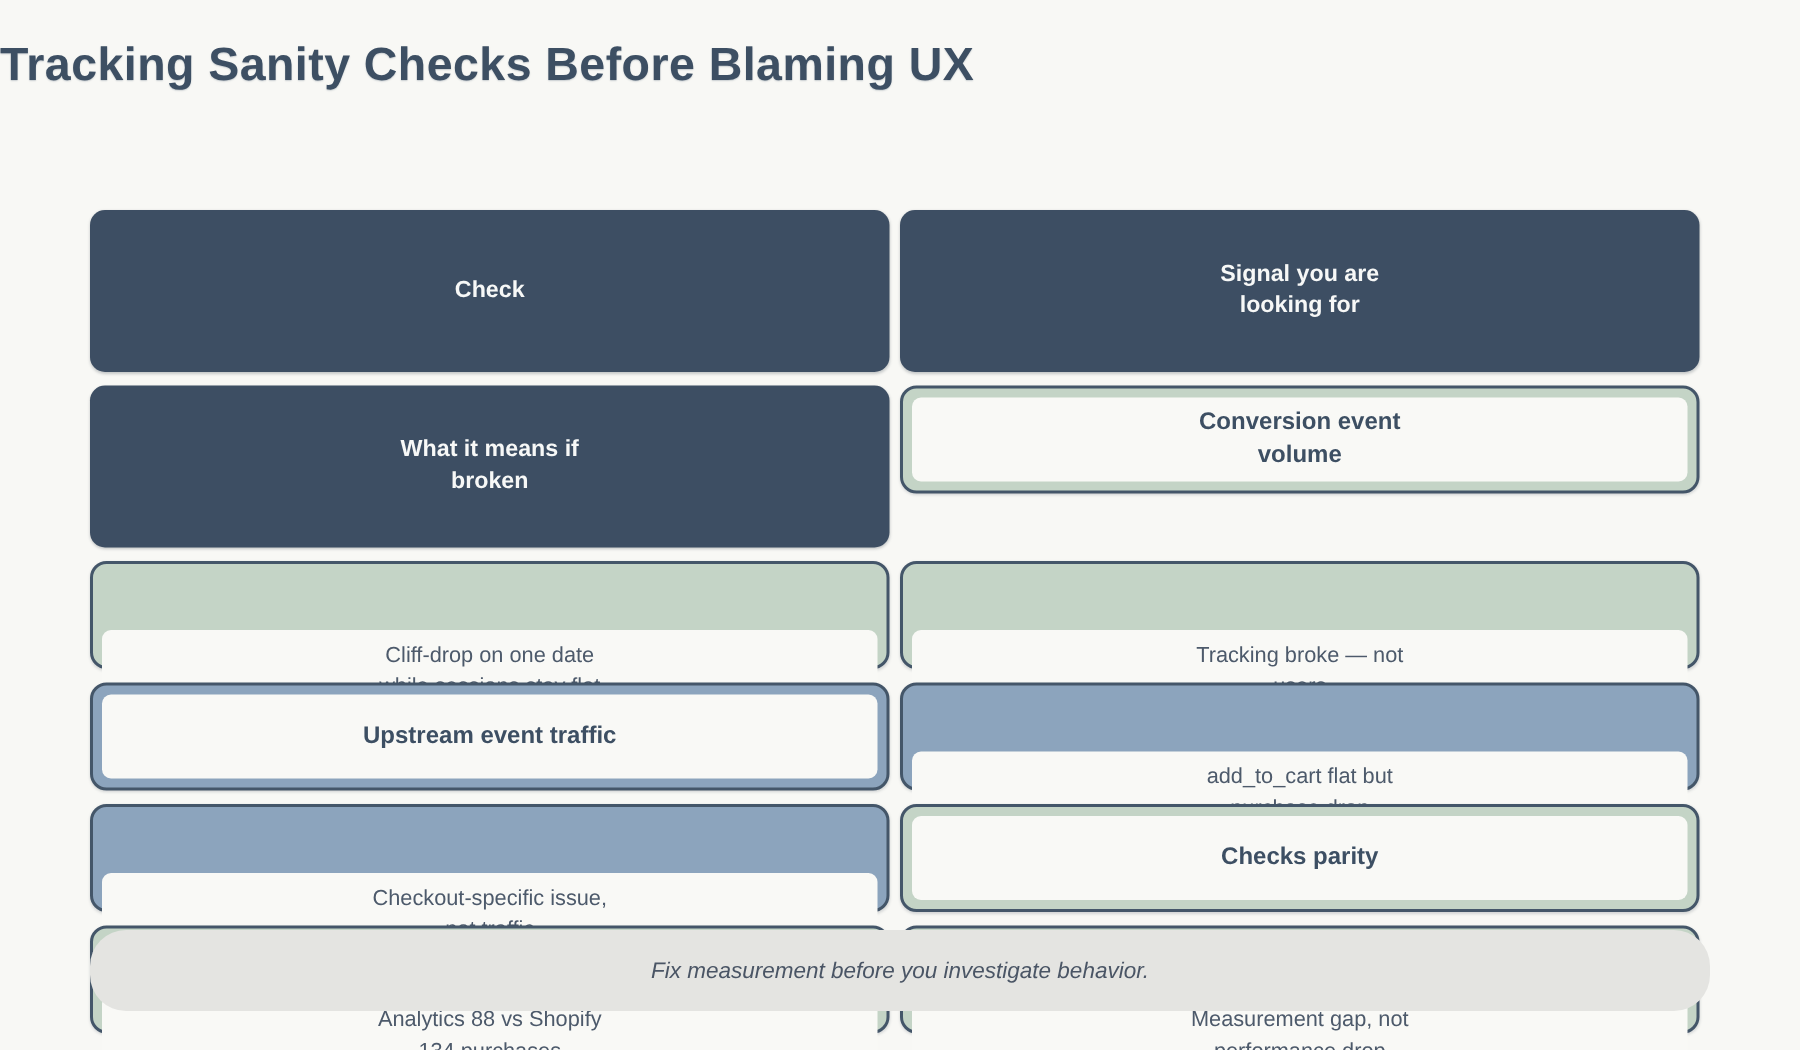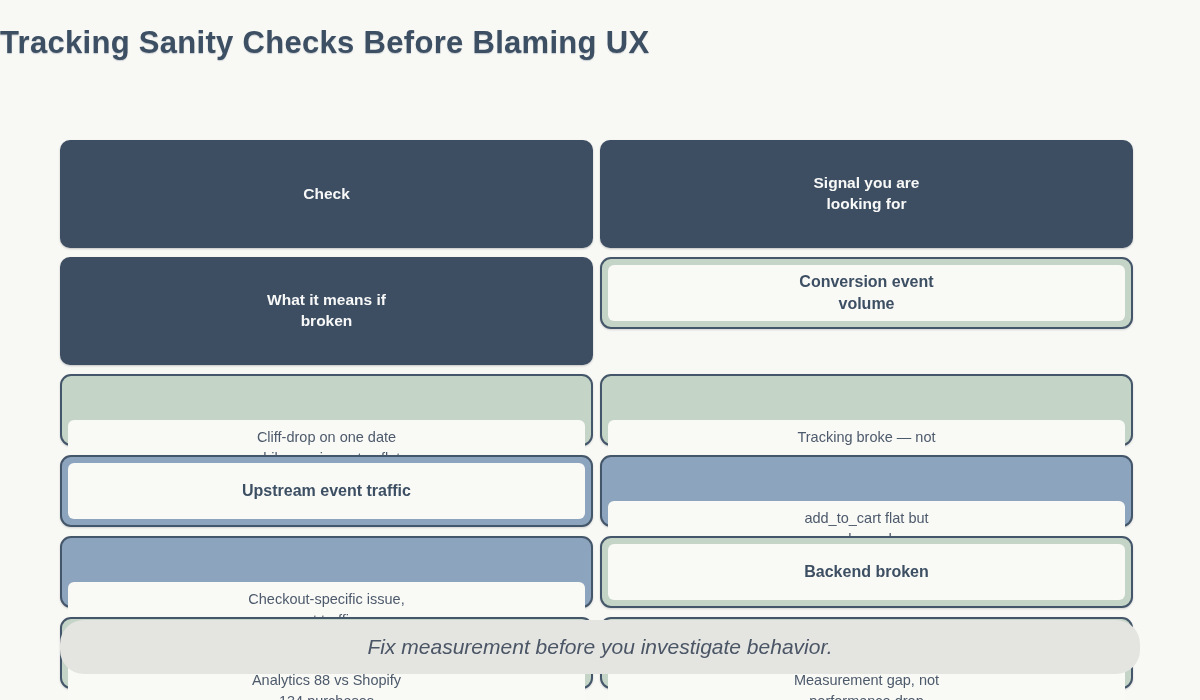"Backend broken" div.cell-inner { text: Backend broken -> Checks parity }
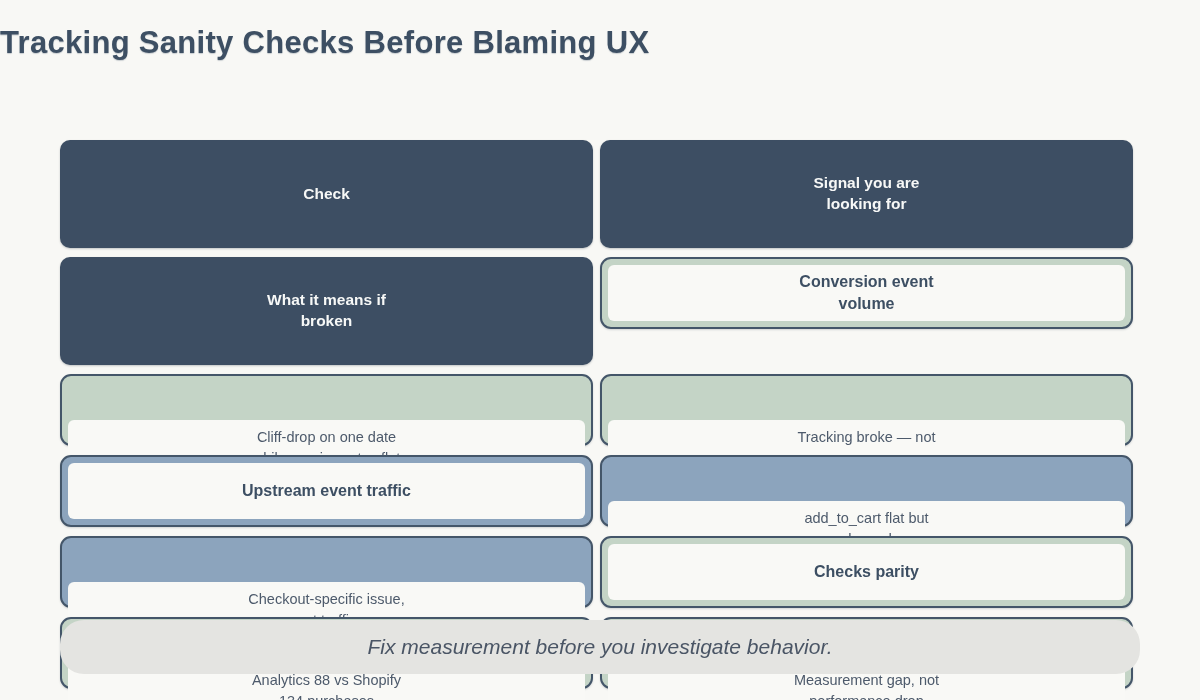"Fix measurement before you investigate" .footer-note { font-size: 21px -> 15px }
